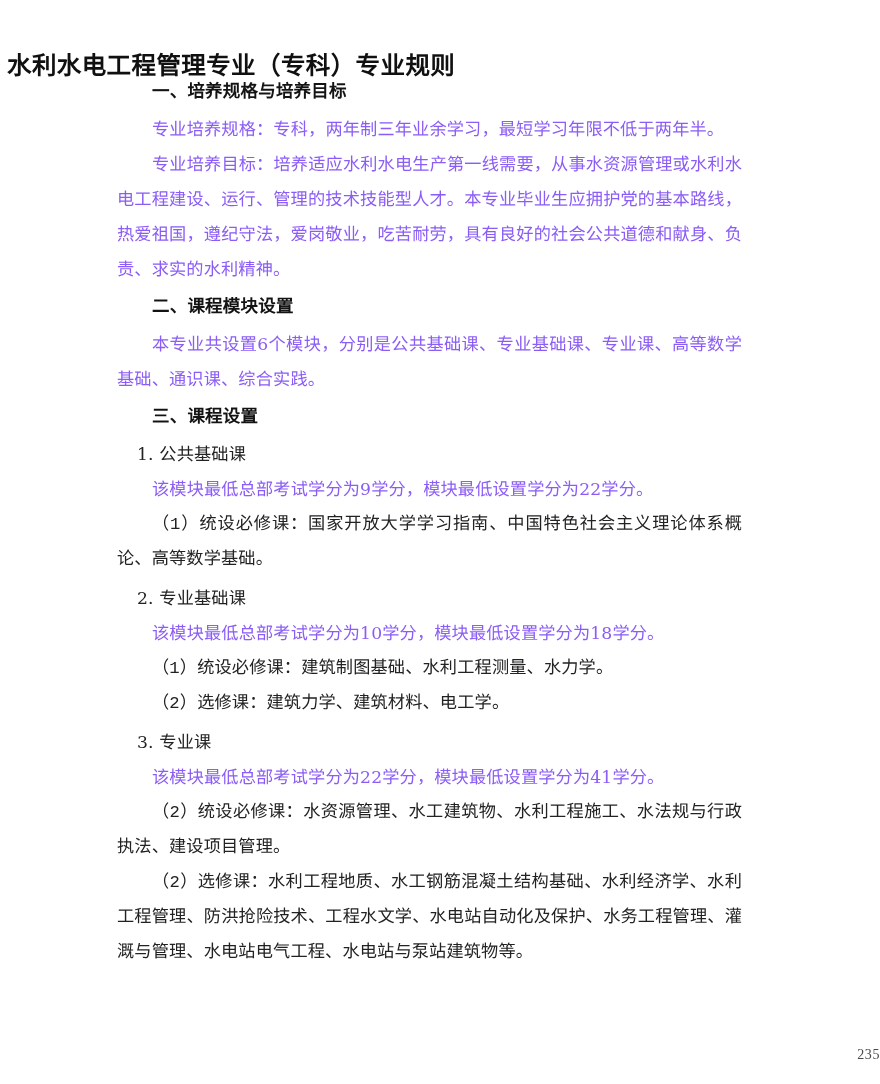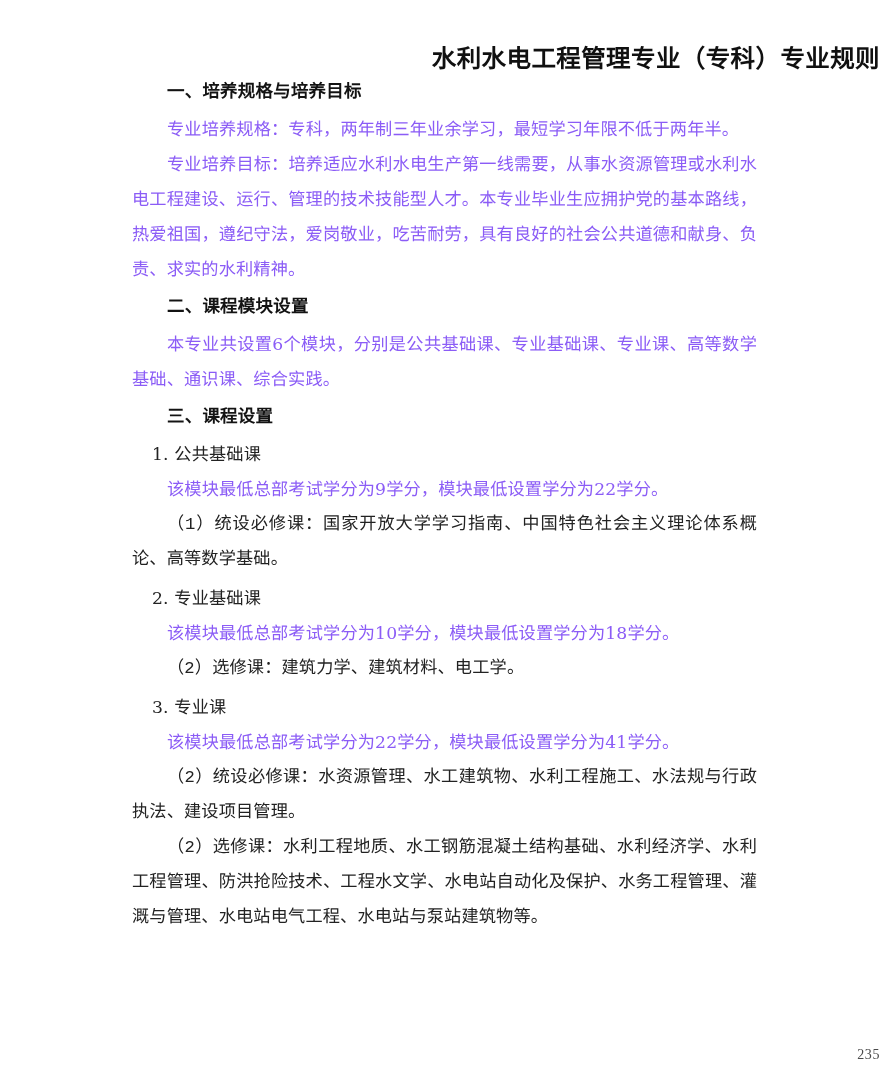"水利水电工程管理专业（专科）专业规则" .doc-title { margin: 0 -> 7px; text-align: right -> left }
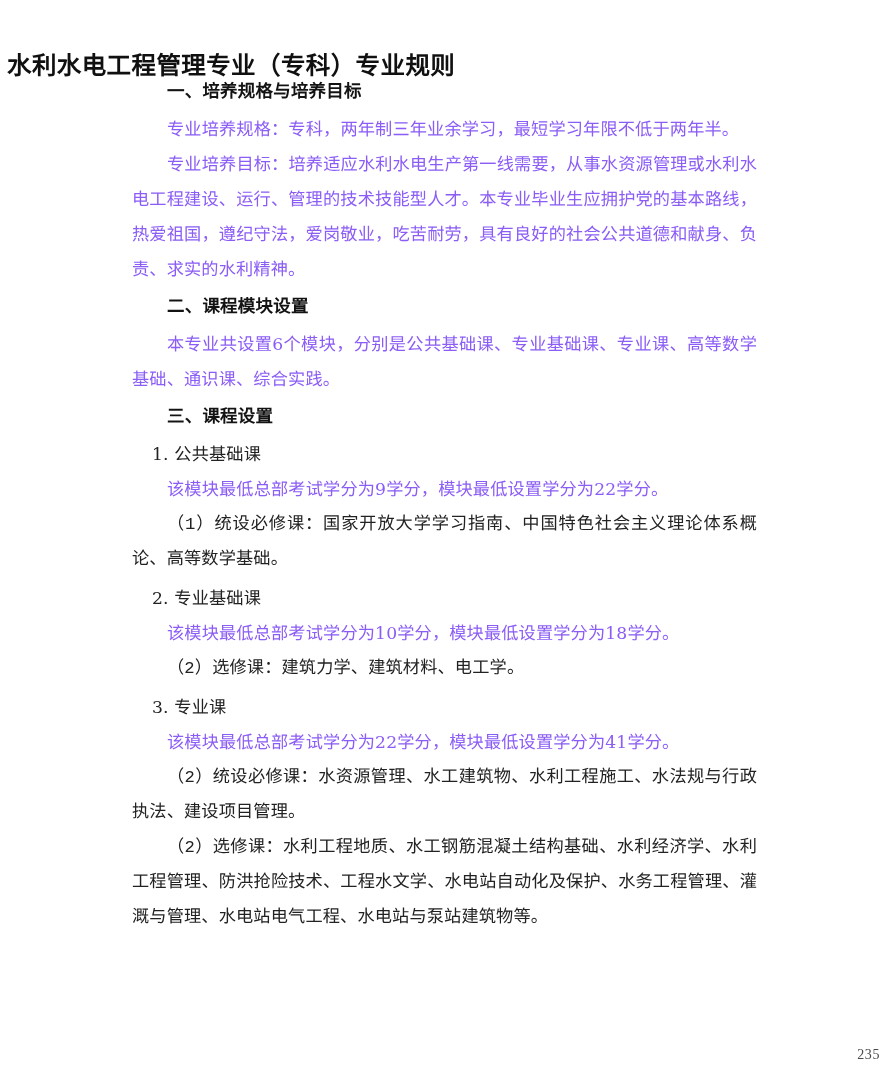"一、培养规格与培养目标" .content { left: 132px -> 117px }
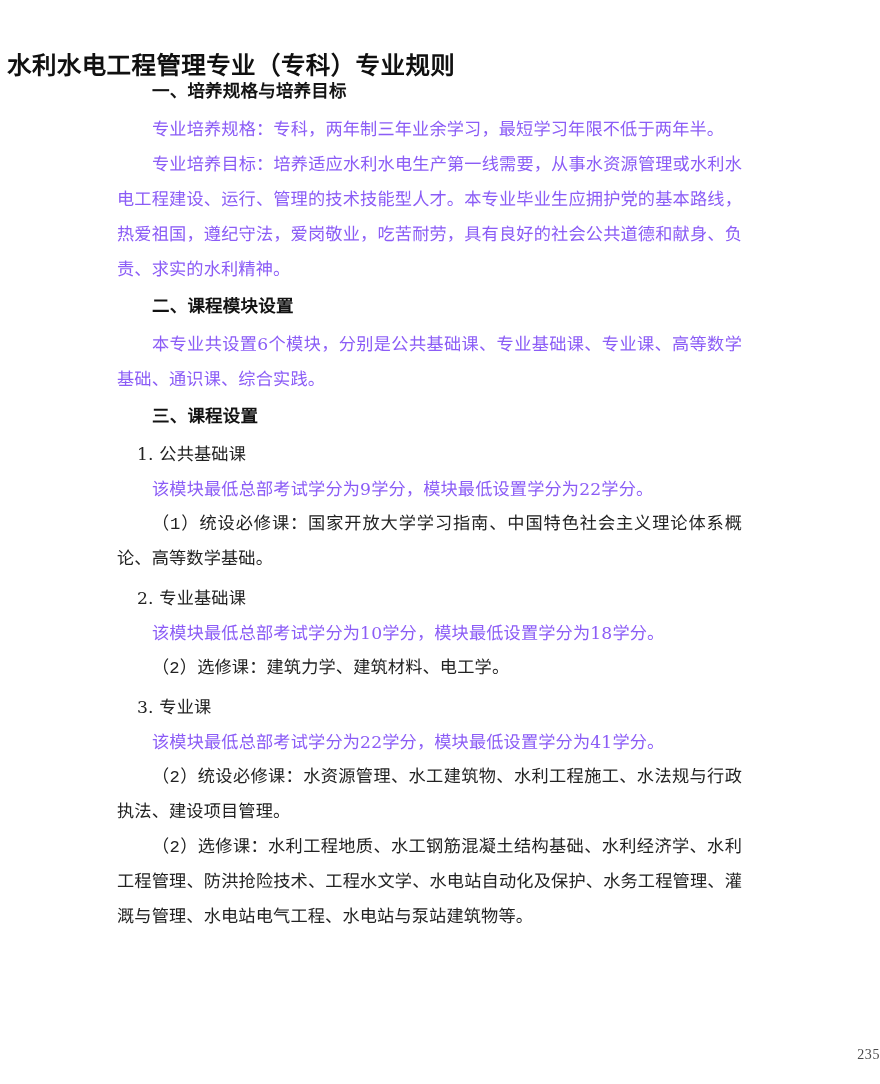"（1）统设必修课：建筑制图基础、水利工程测量、水力学。" p.list-para { html: none -> <p>（1）统设必修课：建筑制图基础、水利工程测量、水力学。</p> }
